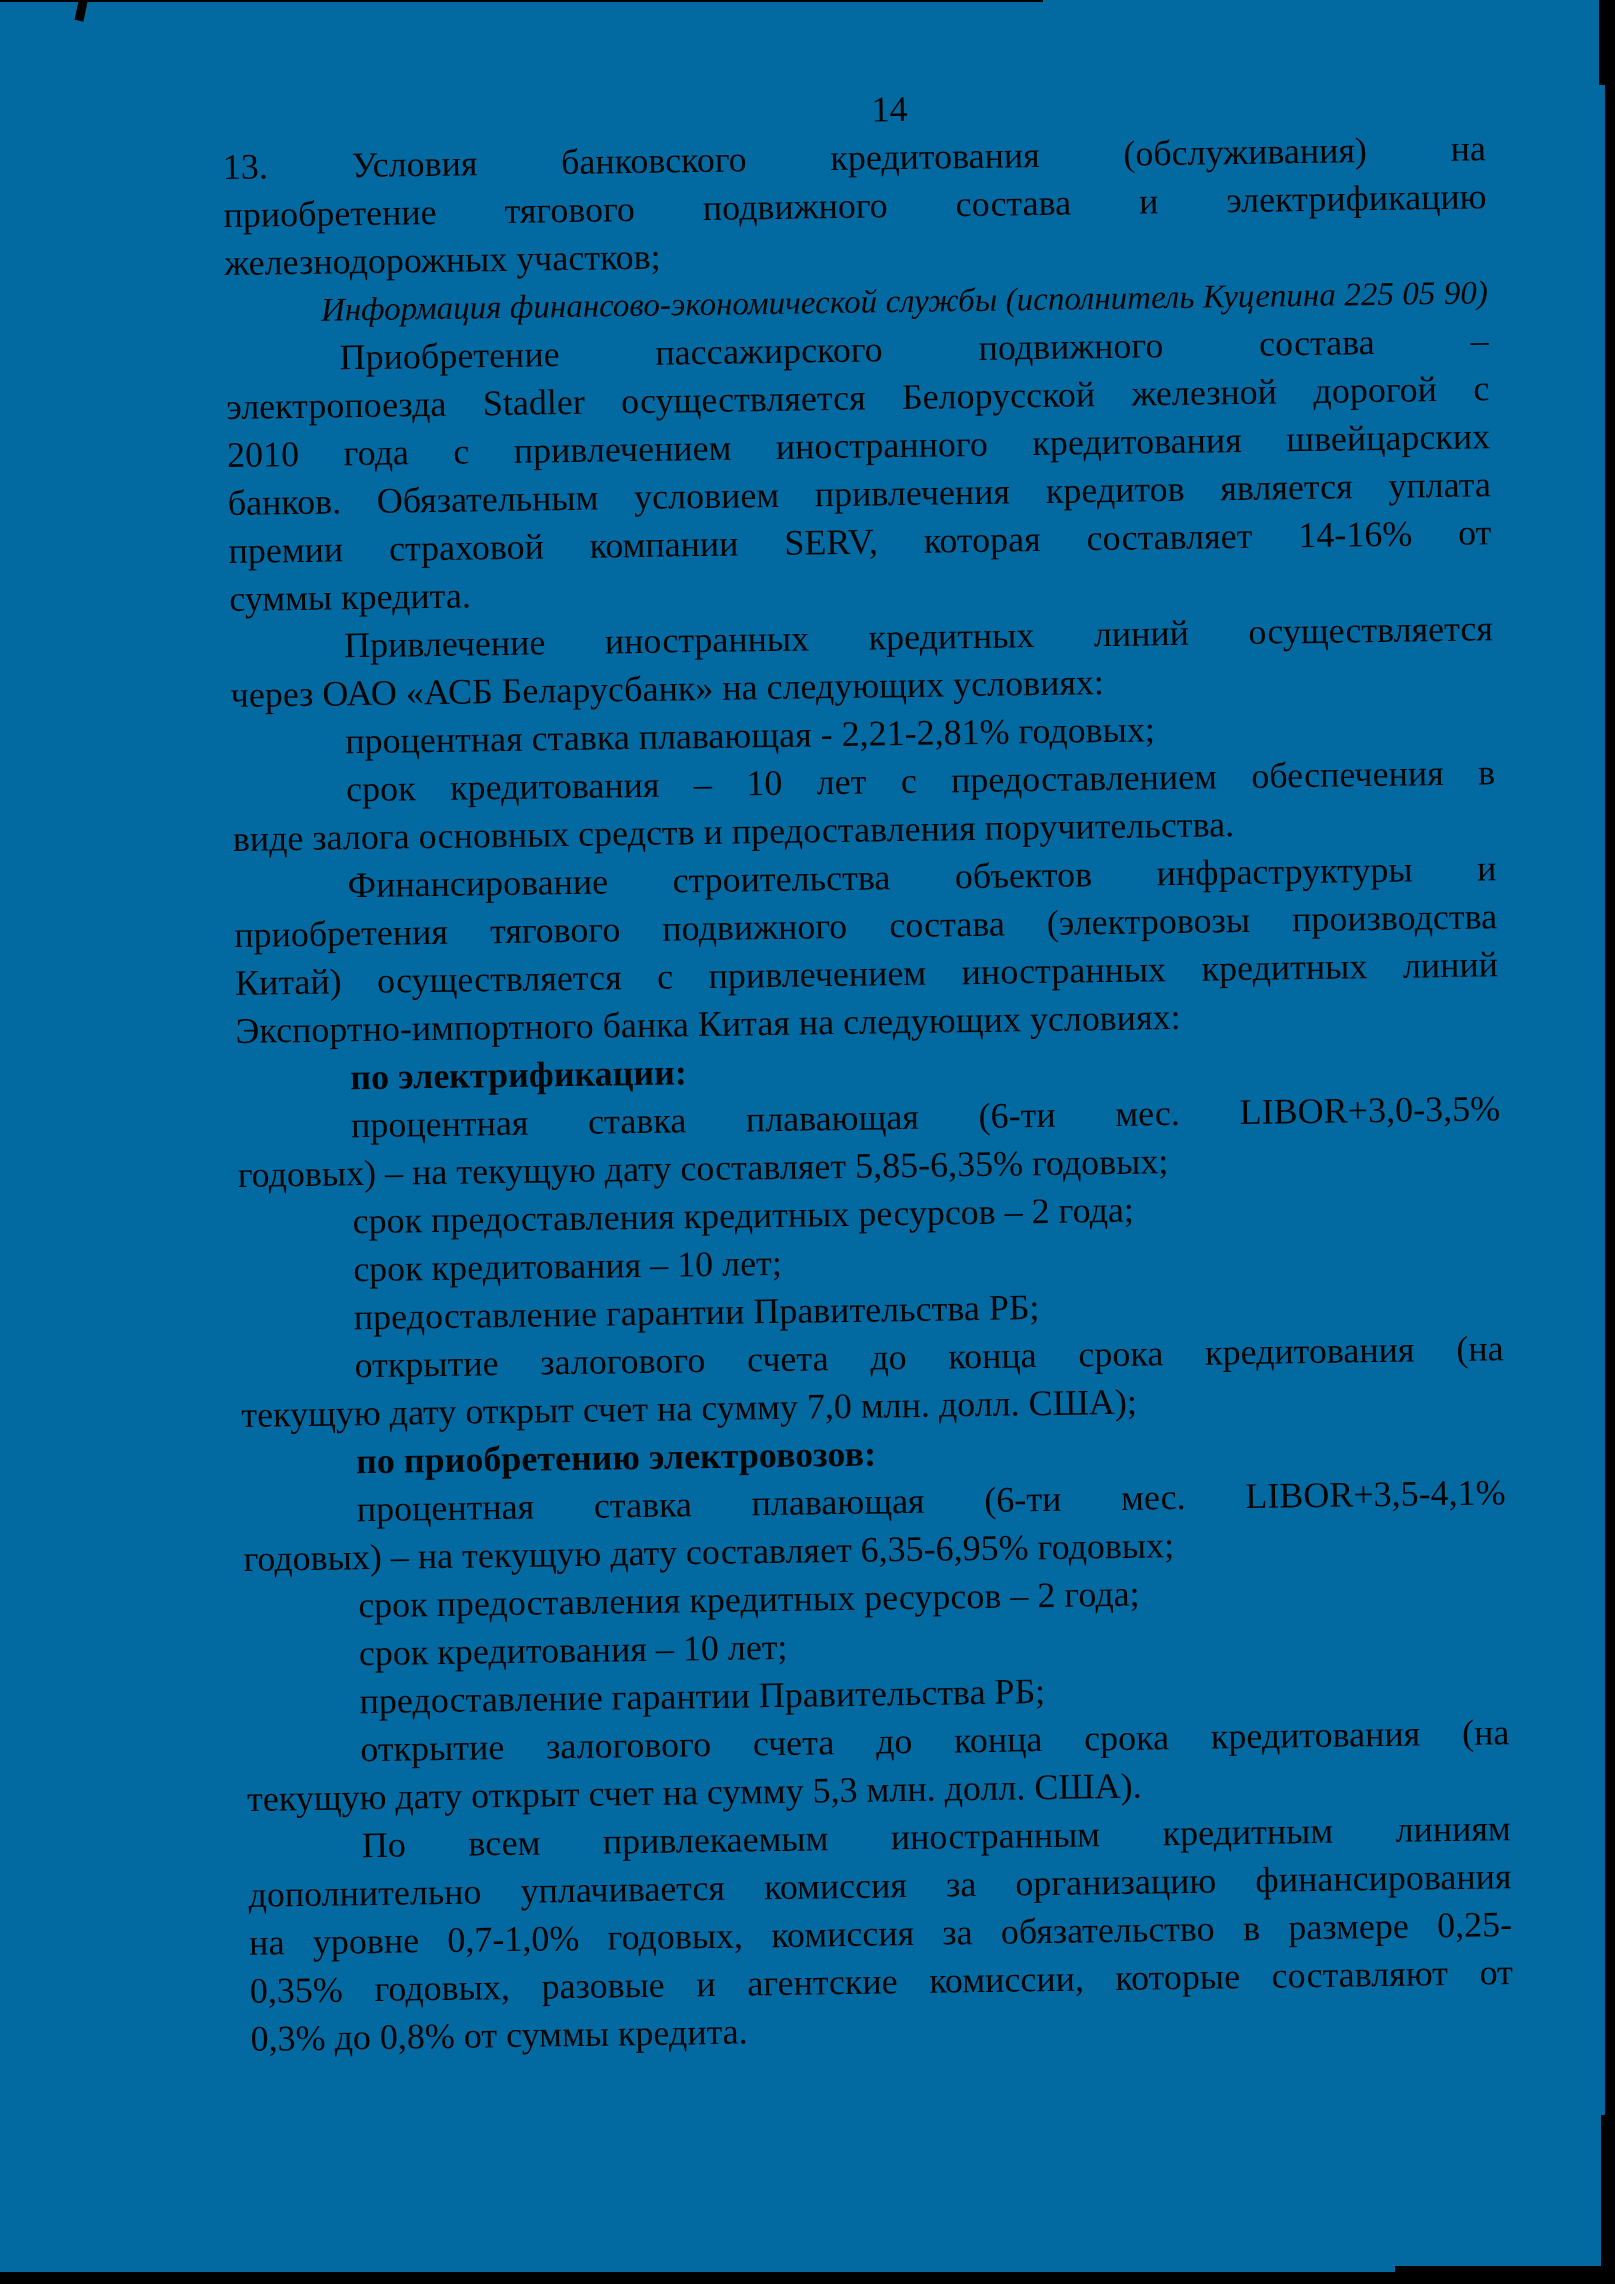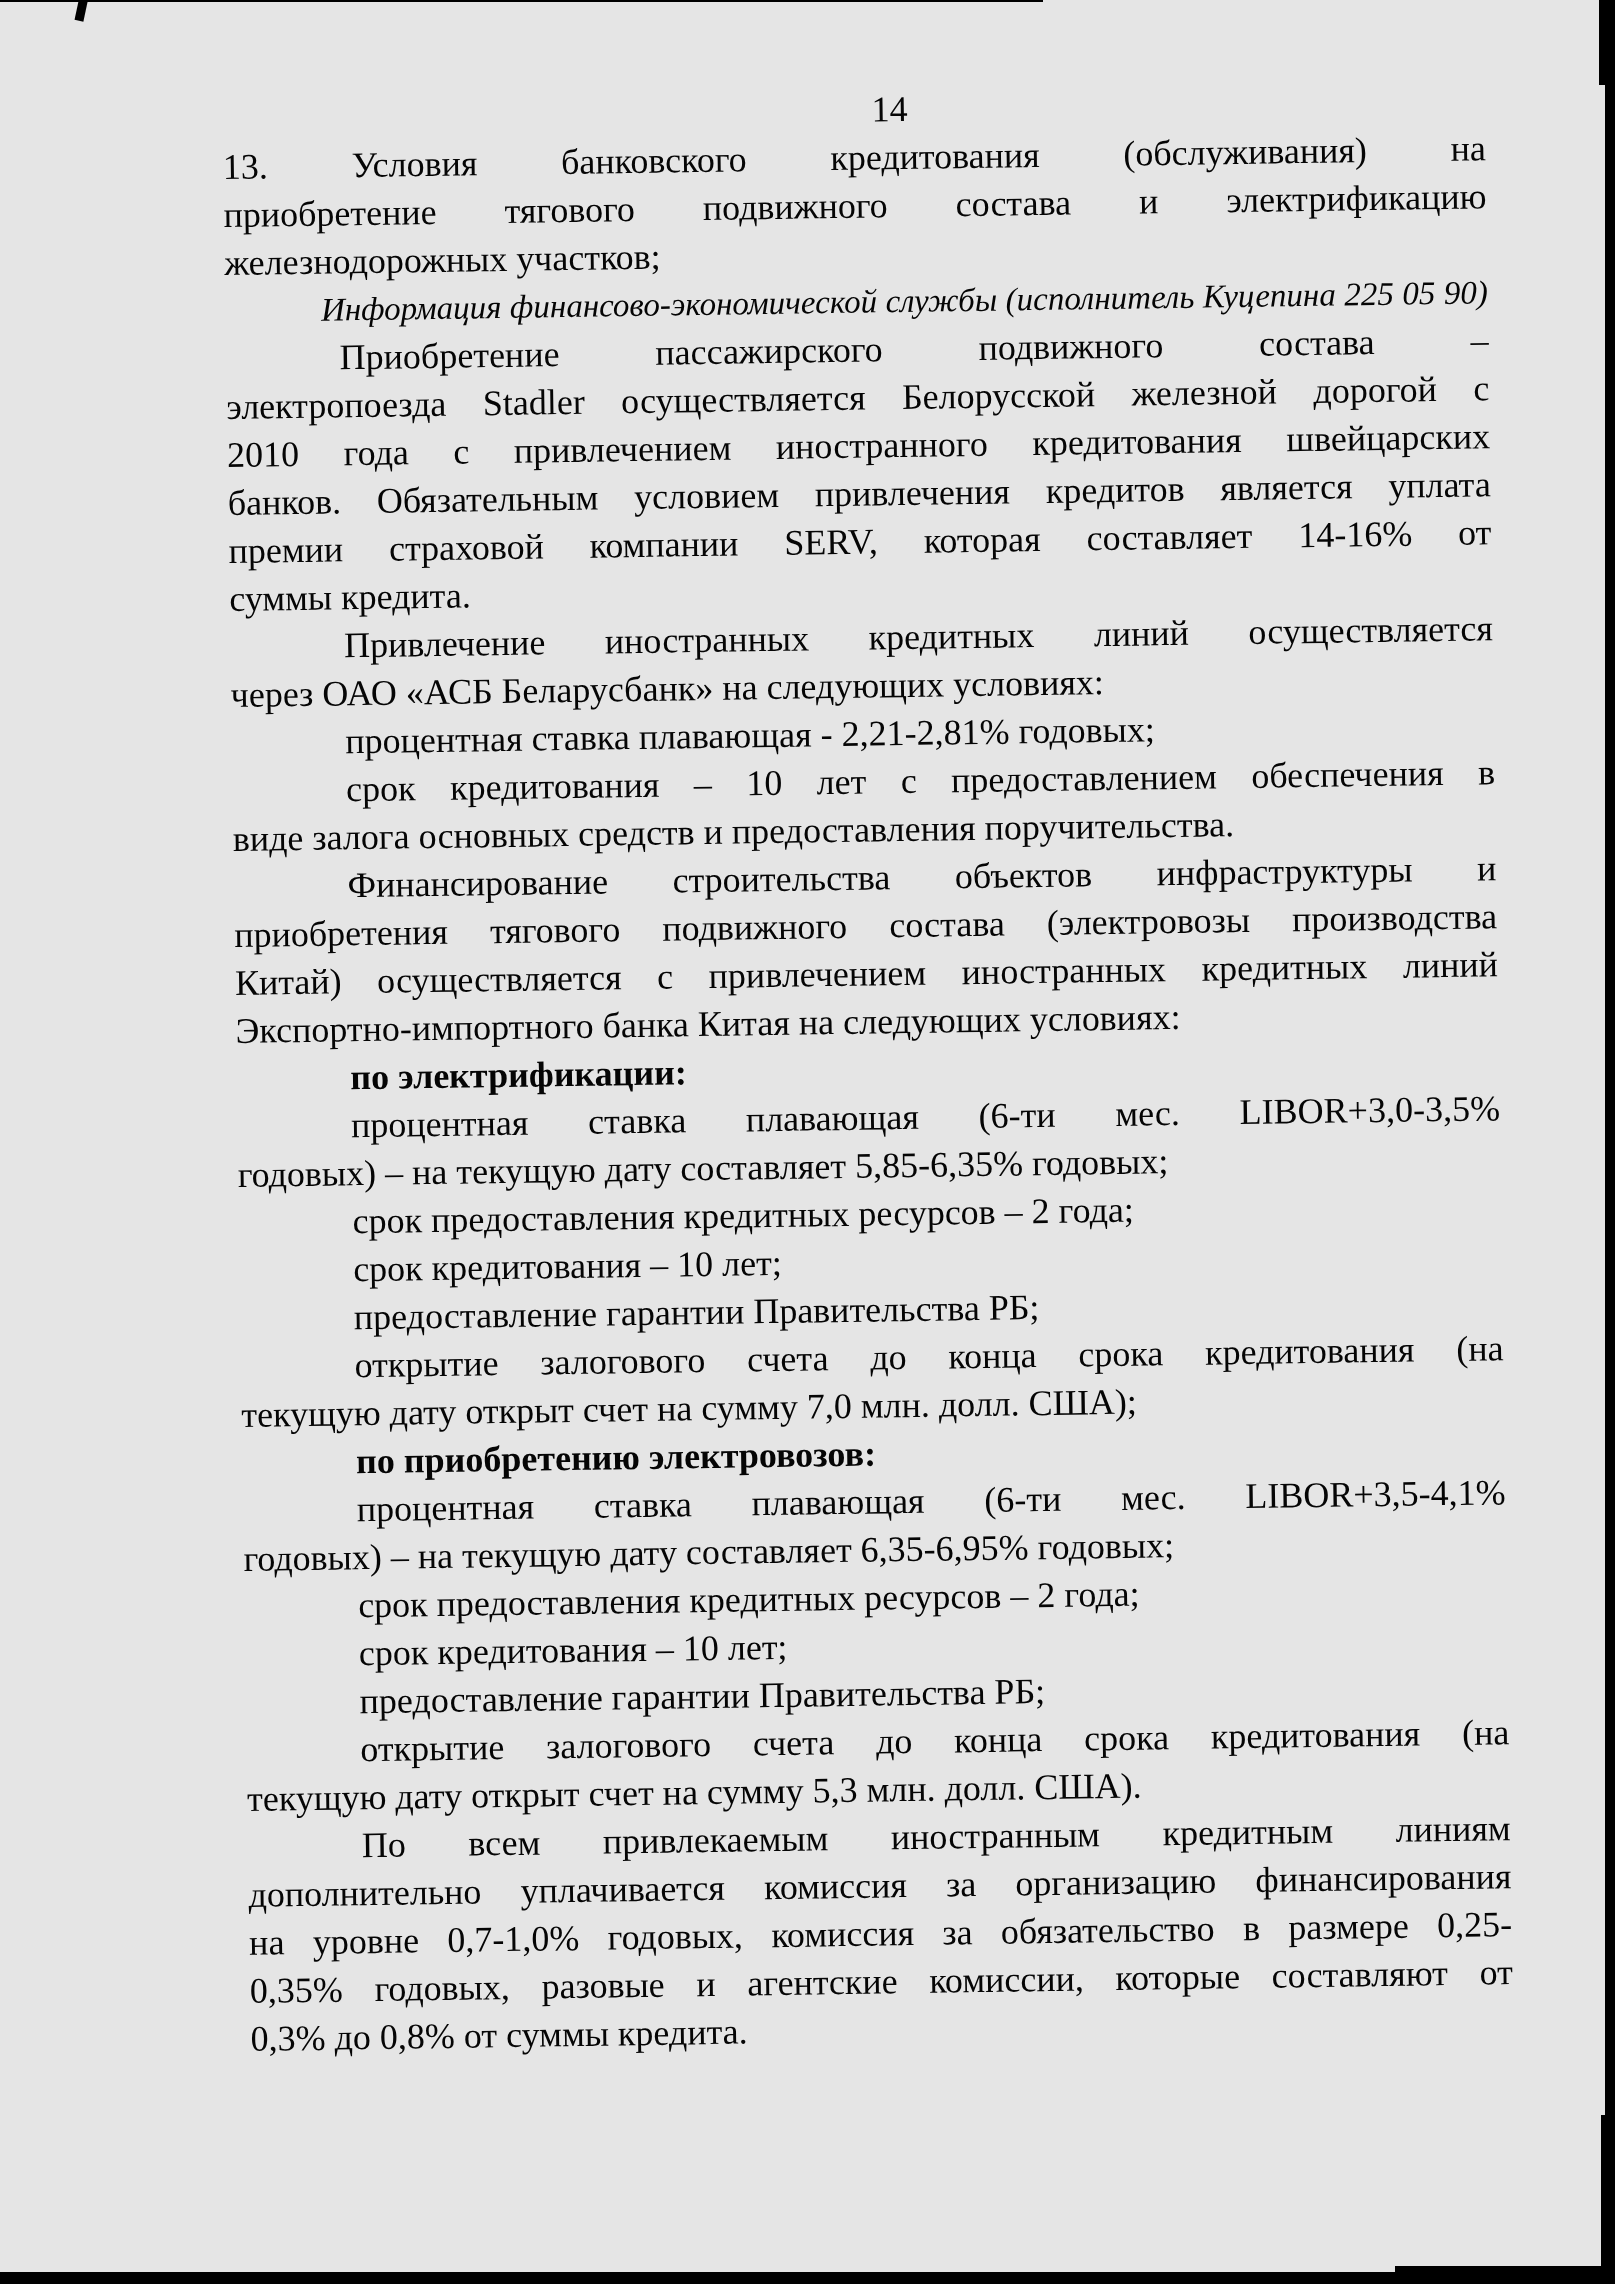"14" .page { background: #e5e5e5 -> #0369a1 }
